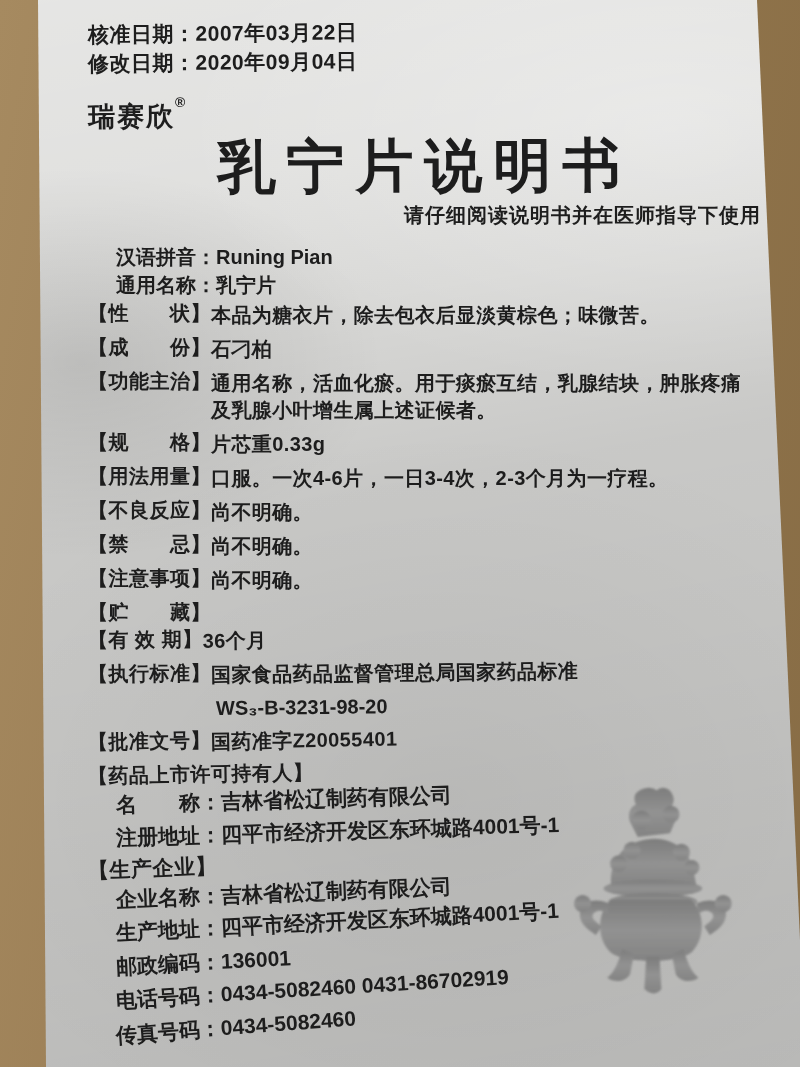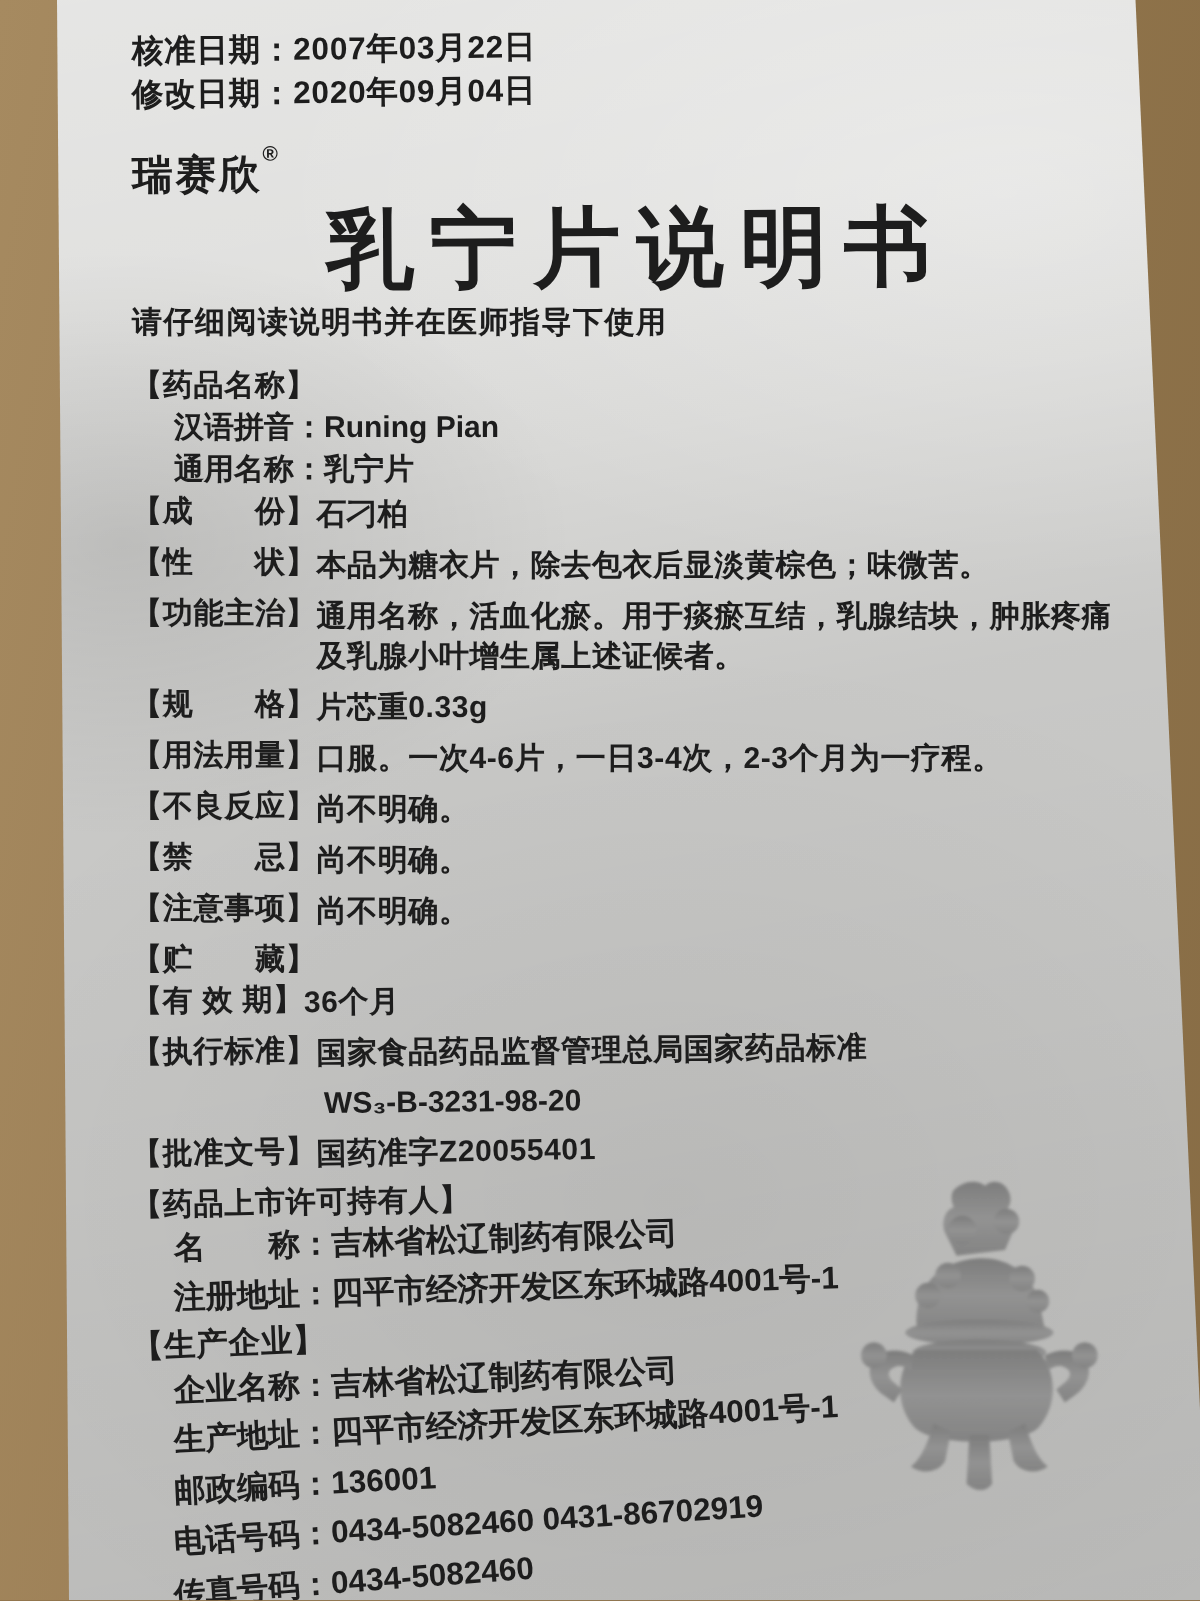"请仔细阅读说明书并在医师指导下使用" .subtitle { text-align: left -> right }
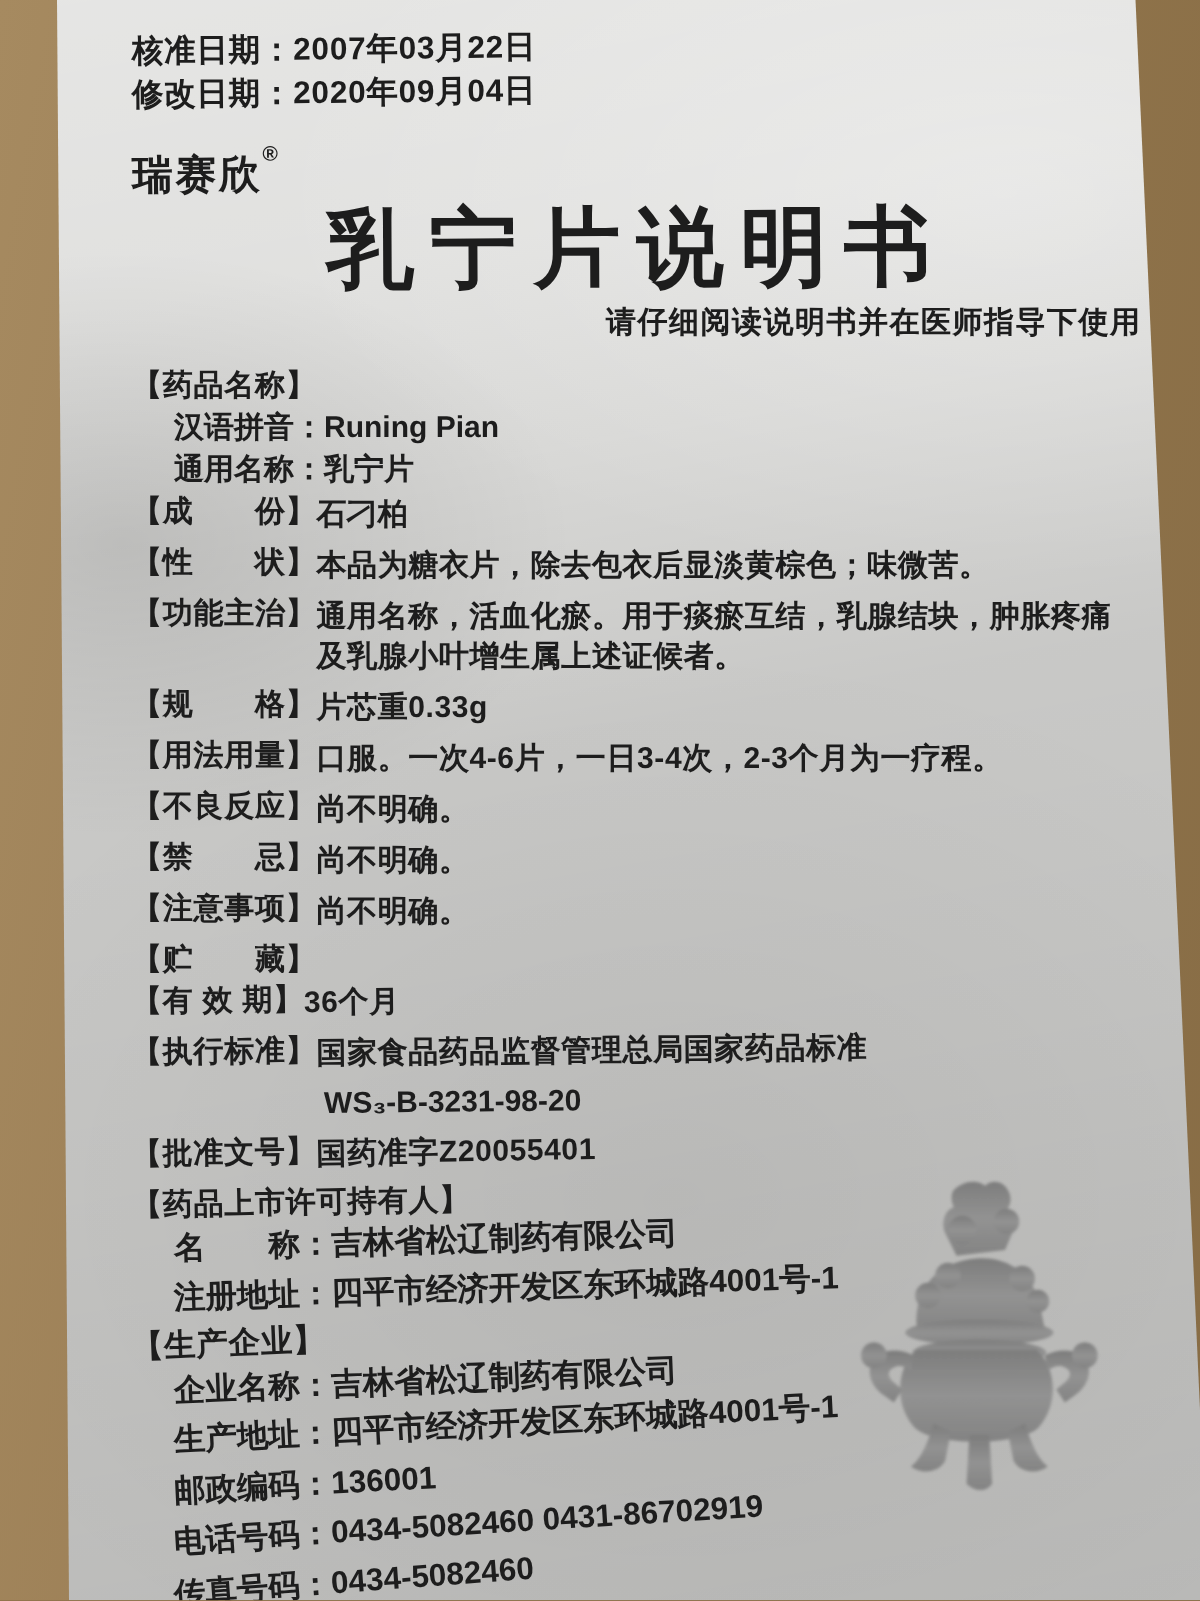"【药品名称】" div.row { html: <div> <span>【药品名称】</span> </div> -> none }
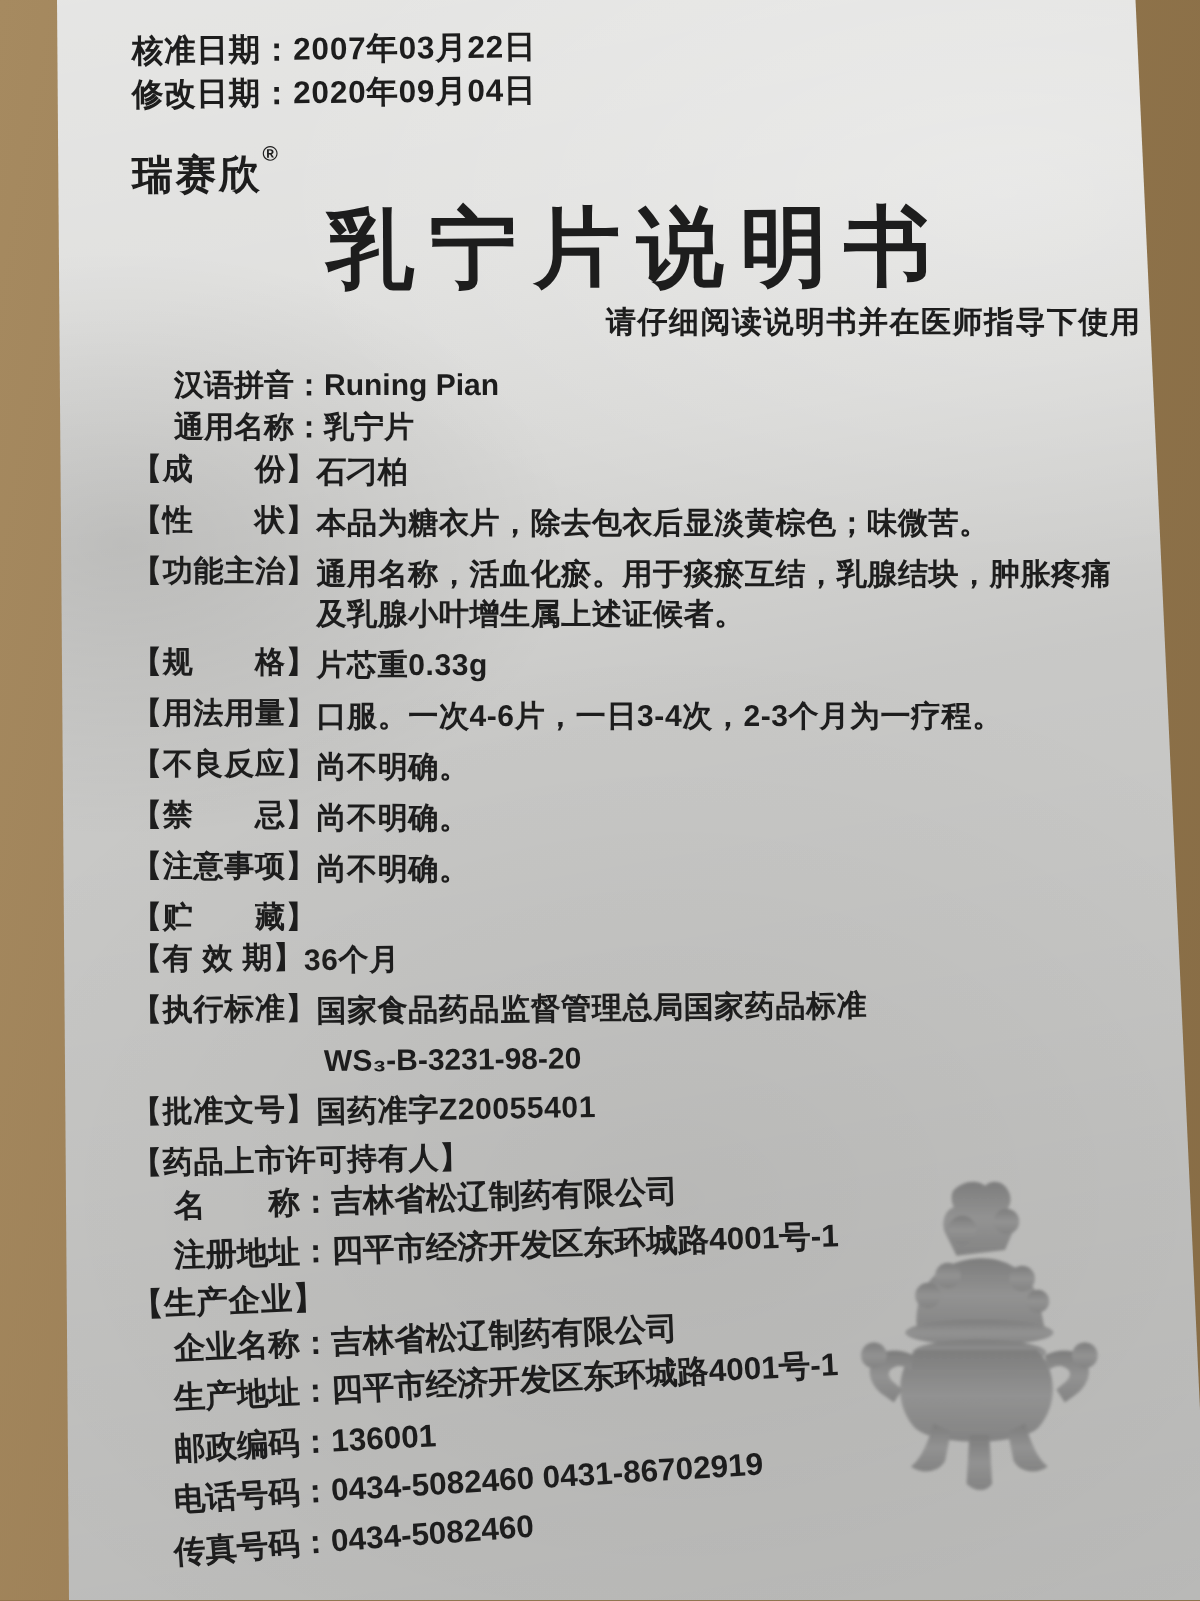"【成 份】" div.row { order: before "【性 状】" -> after "【性 状】" }
